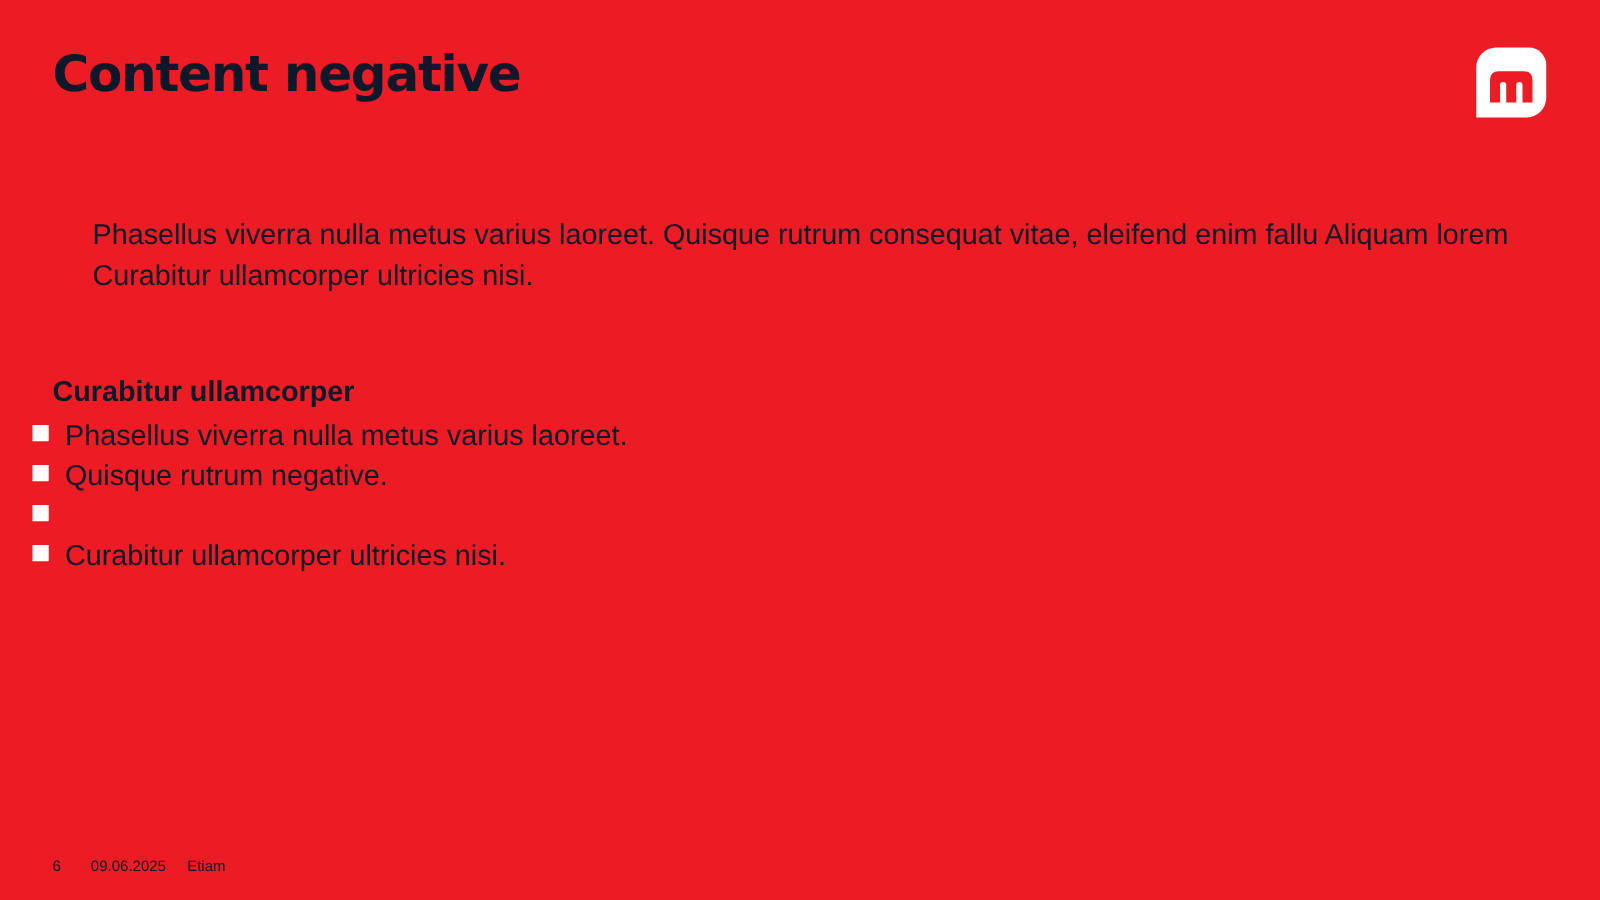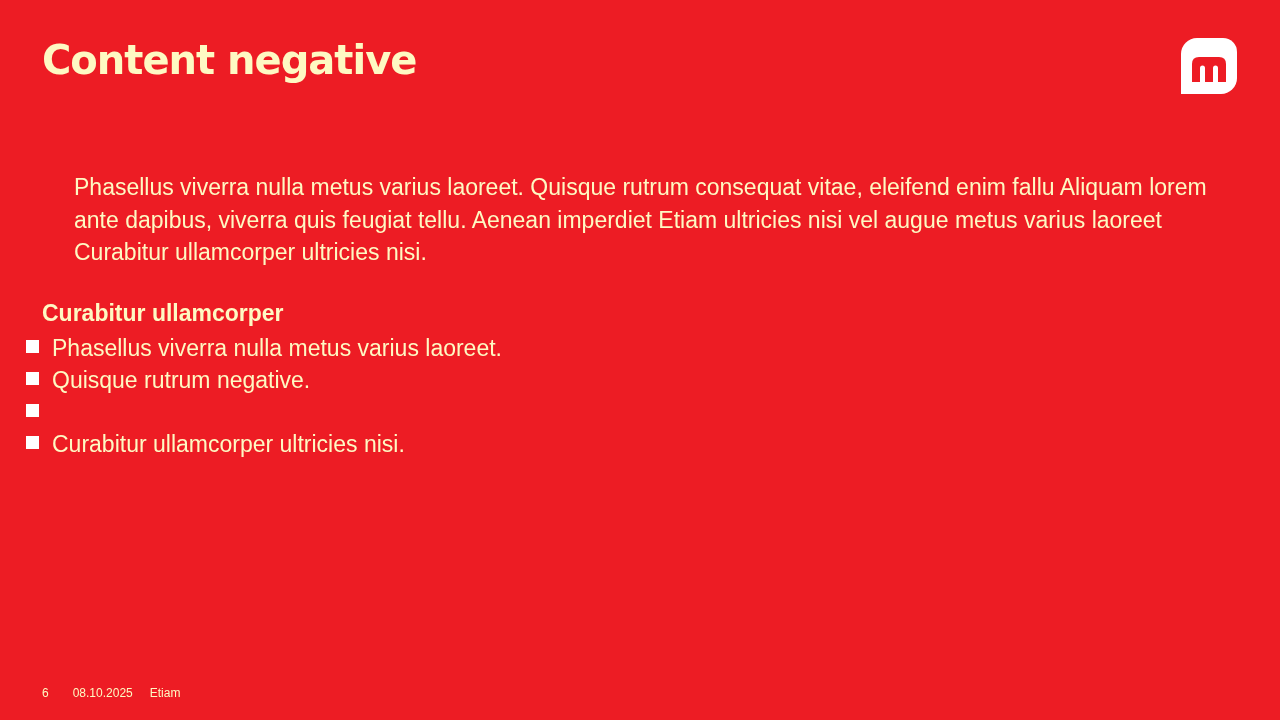"Content negative" div.slide { color: #fef9c3 -> #0f172a }
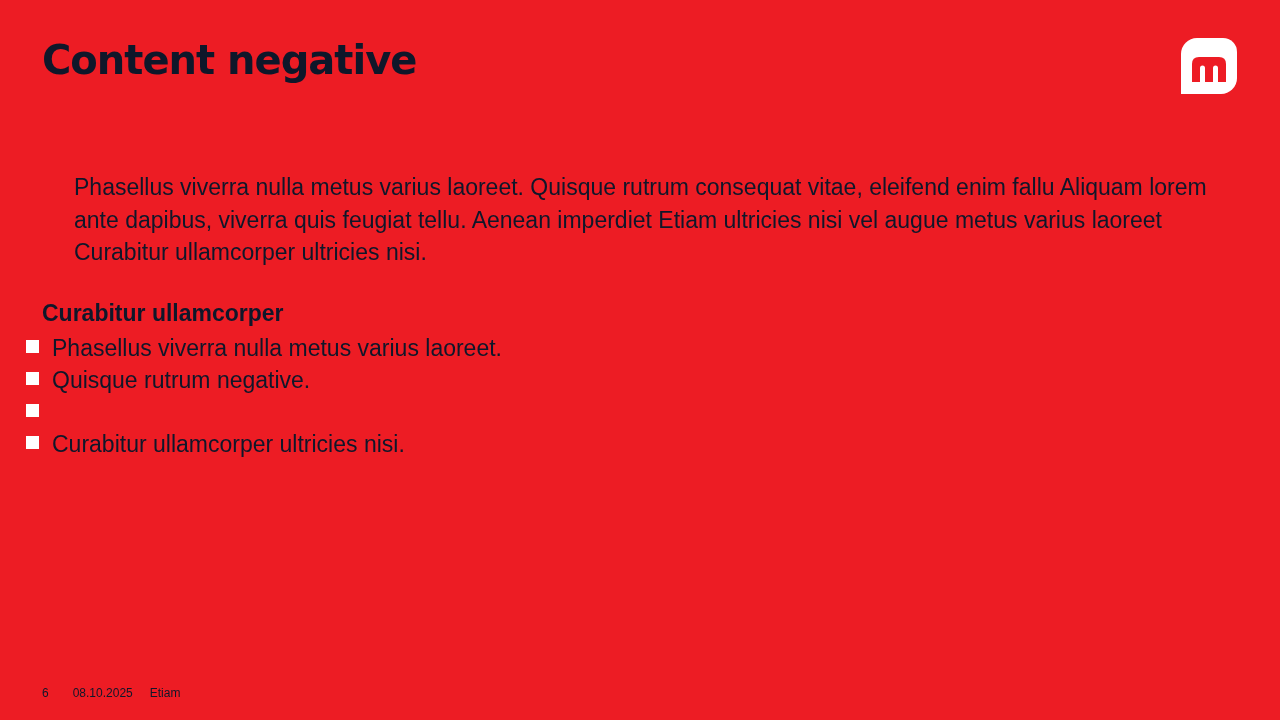"ante dapibus, viverra quis feugiat" div.pline { html: <div>ante dapibus, viverra quis feugiat tellu. Aenean imperdiet Etiam ultricies nisi vel augue metus varius laoreet</div> -> none }
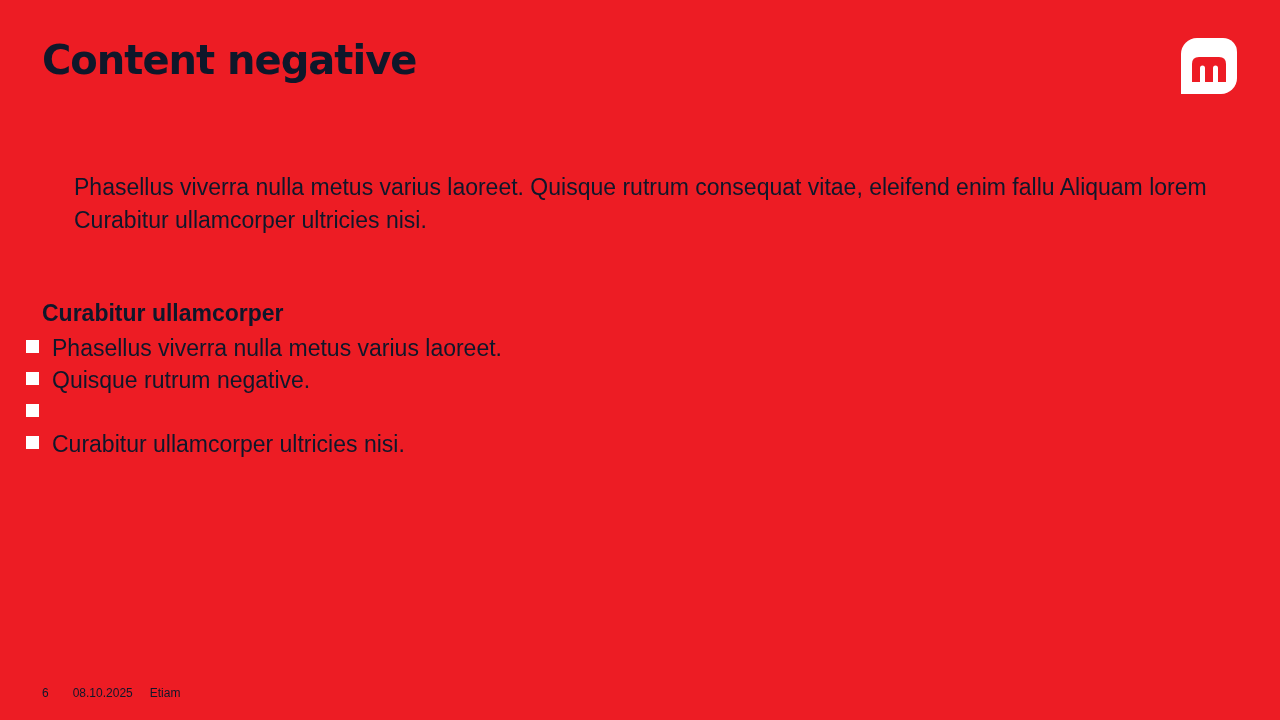"08.10.2025" span.f-date { text: 08.10.2025 -> 09.06.2025 }
